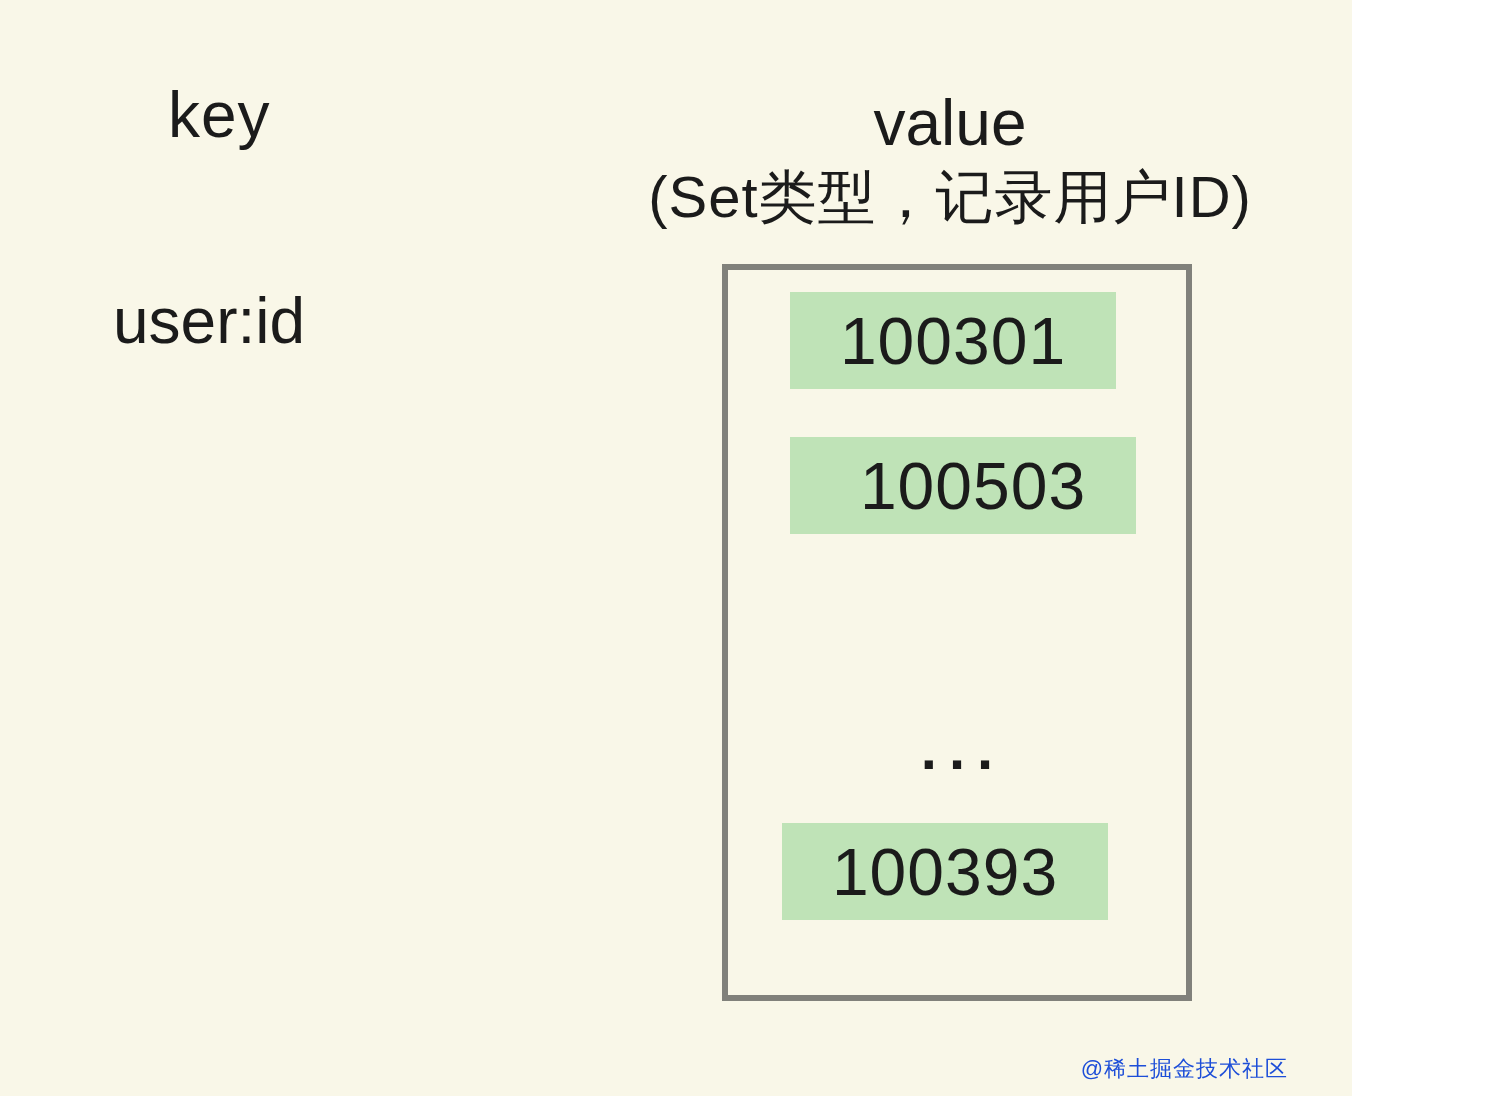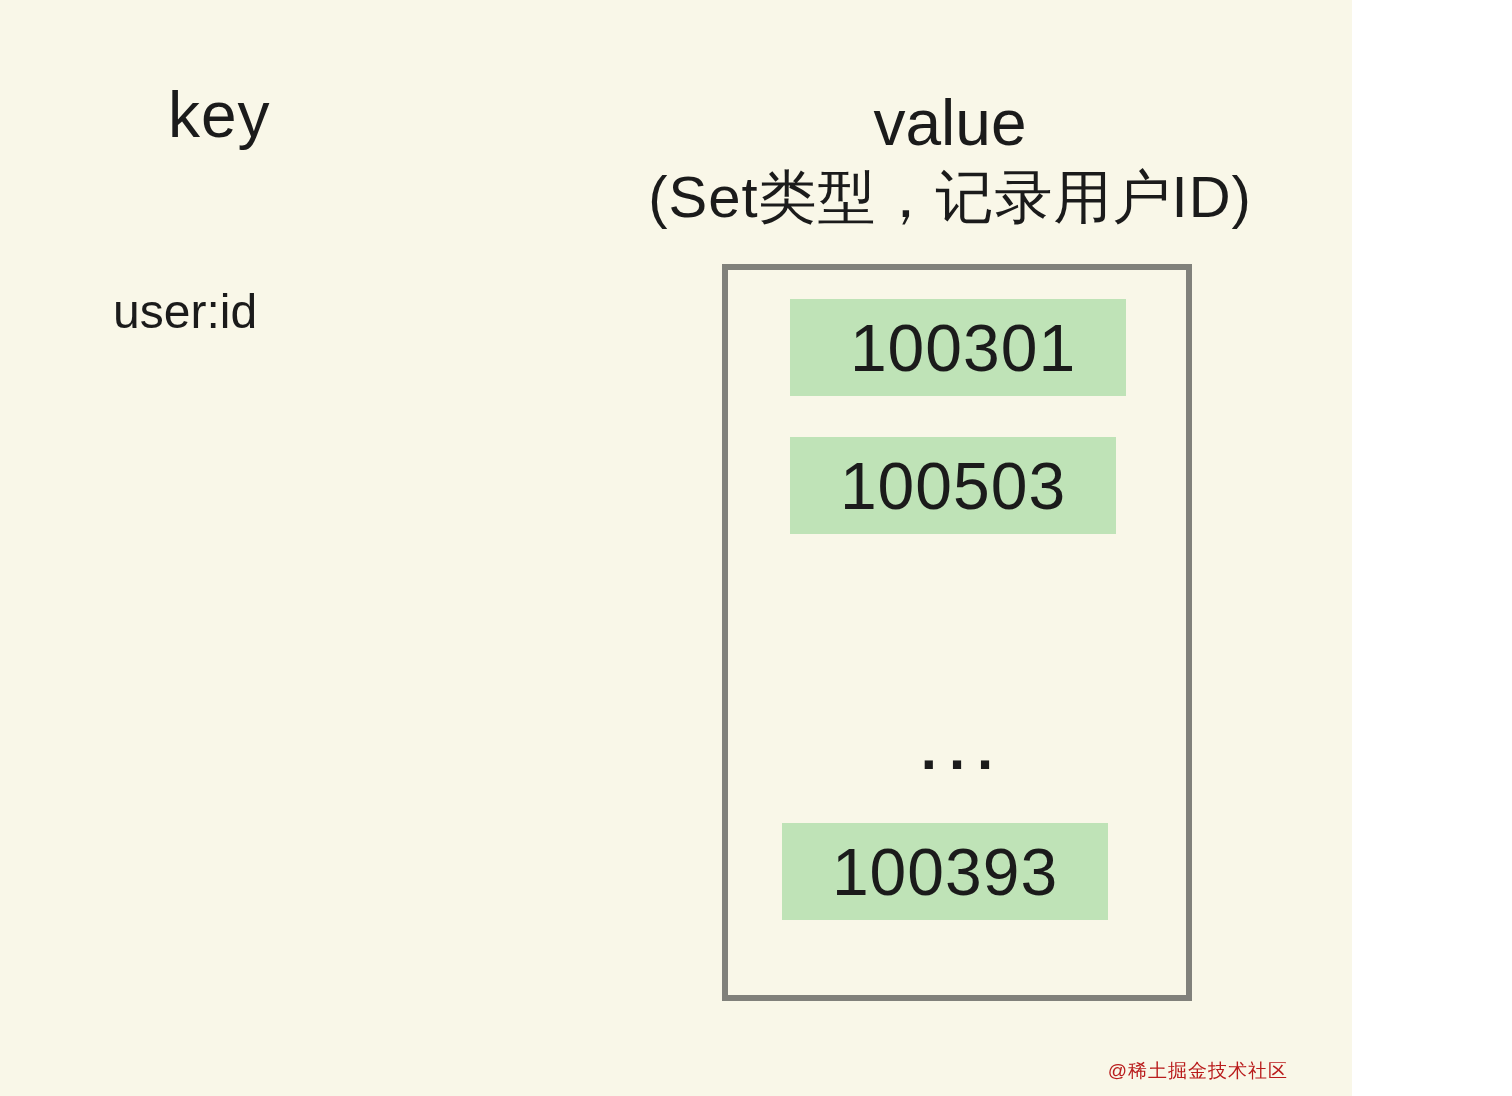"user:id" .key-name { font-size: 48px -> 64px }
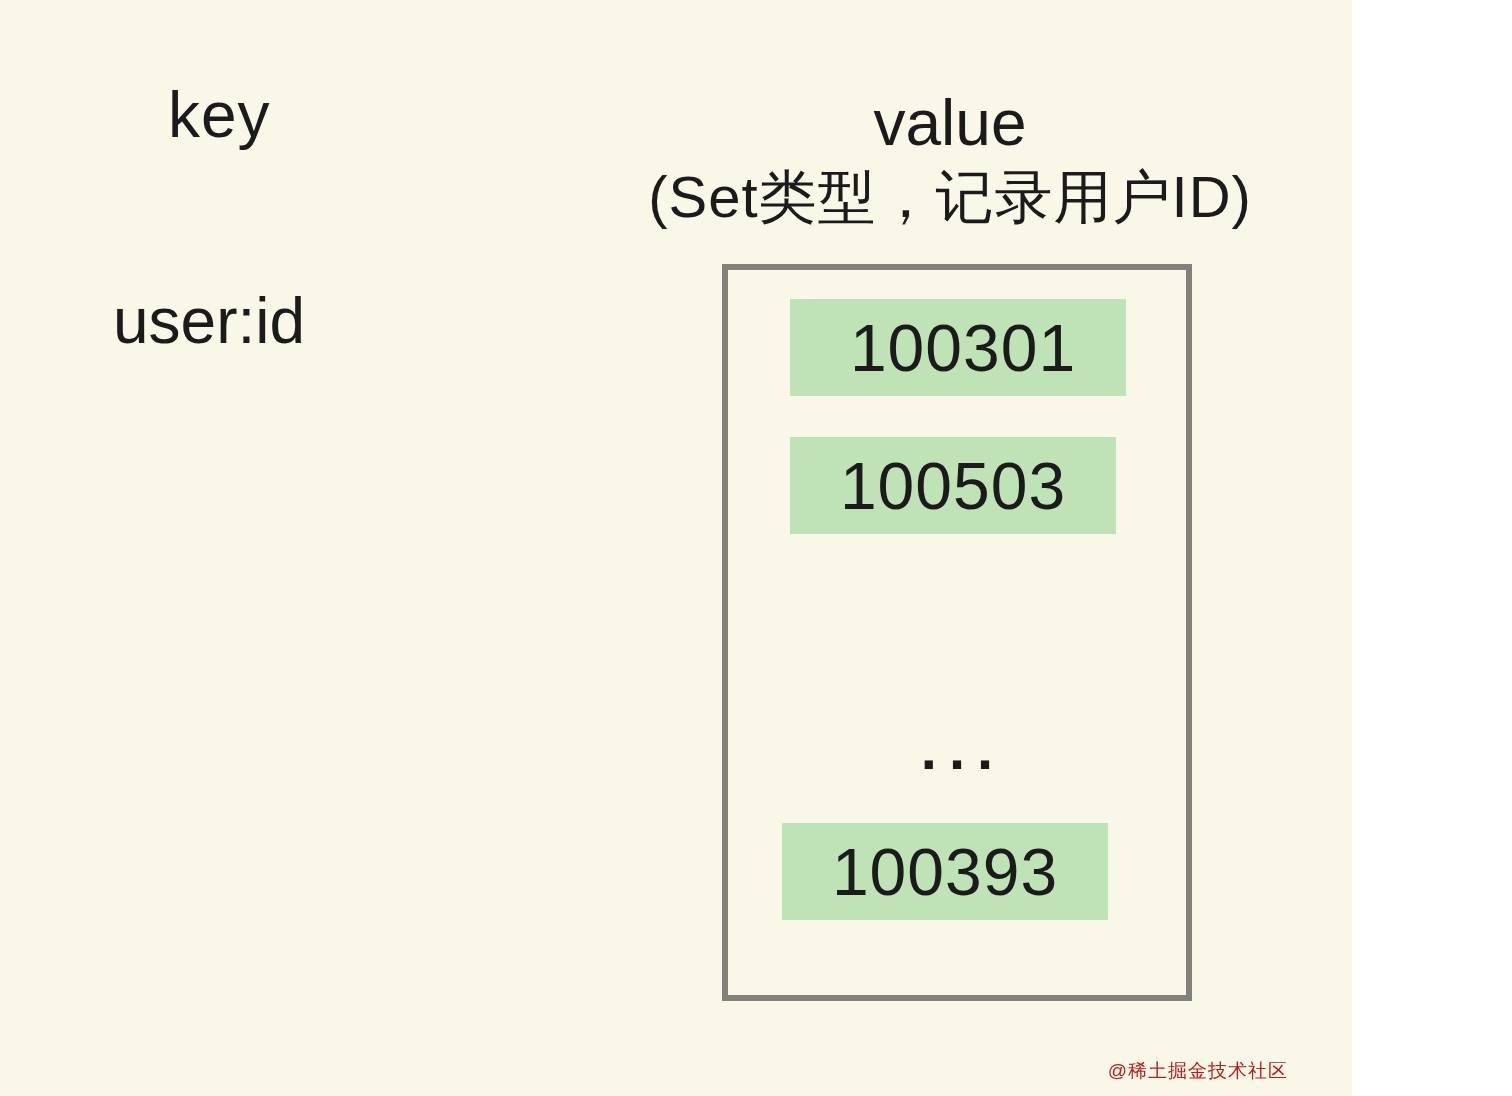"100301" .member-0 { padding-left: 10px -> none; top: 29px -> 22px }
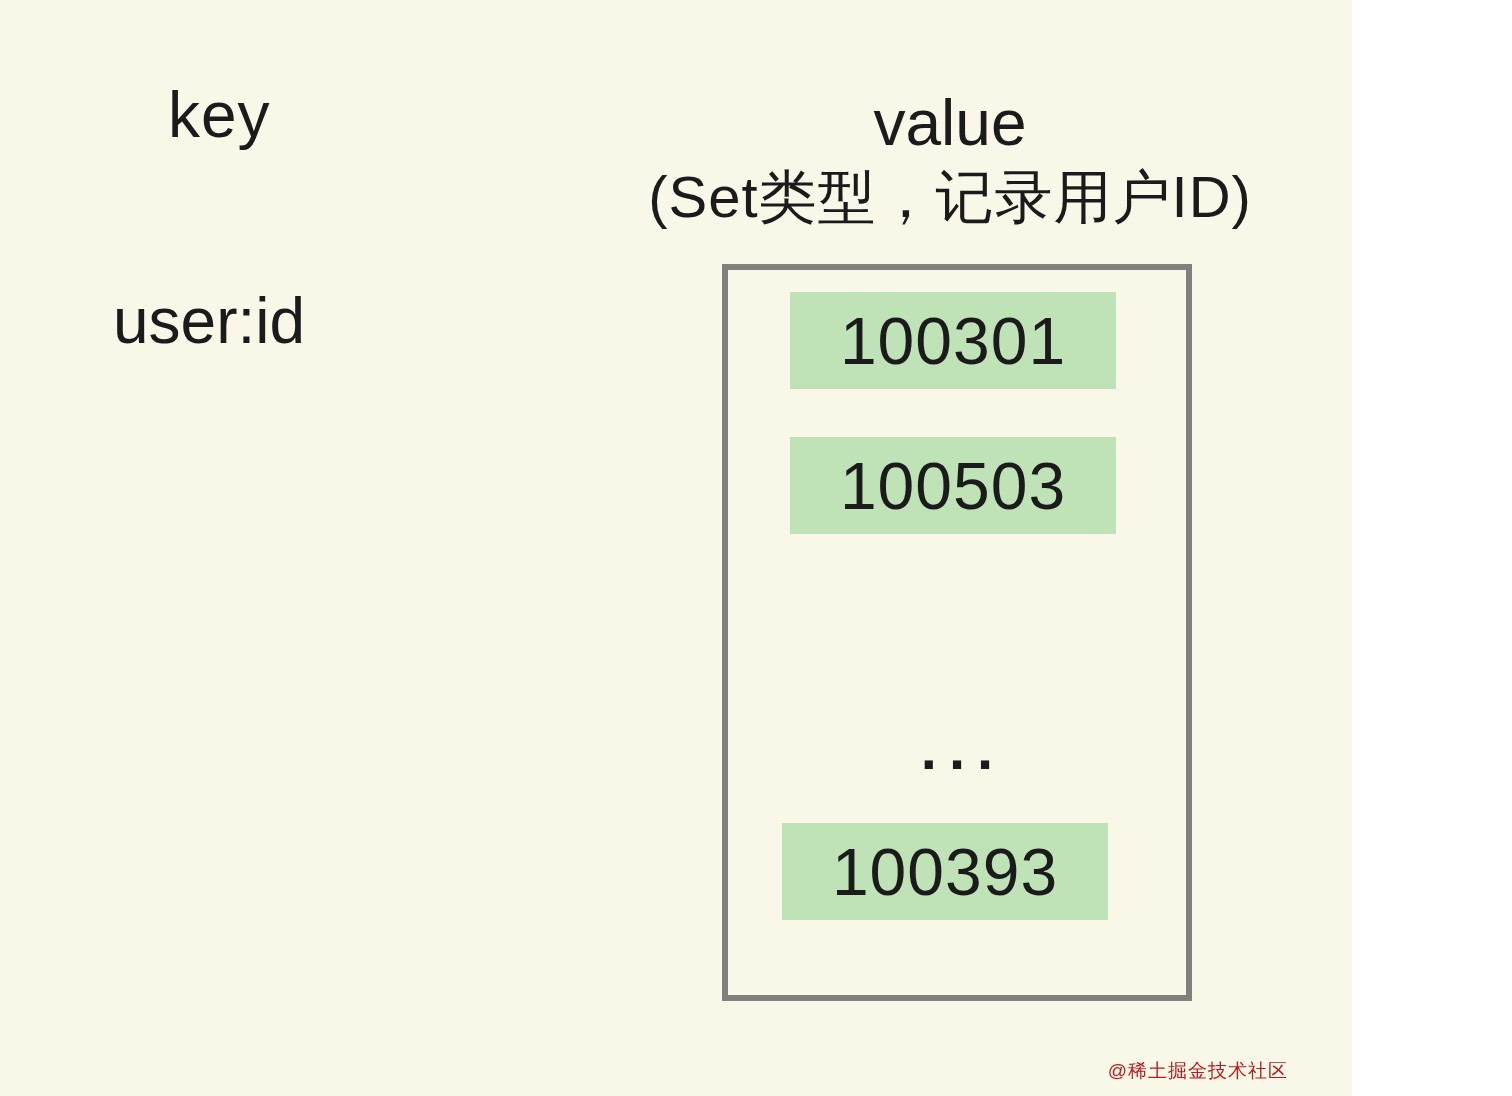"100503" .member-1 { padding-left: none -> 20px }
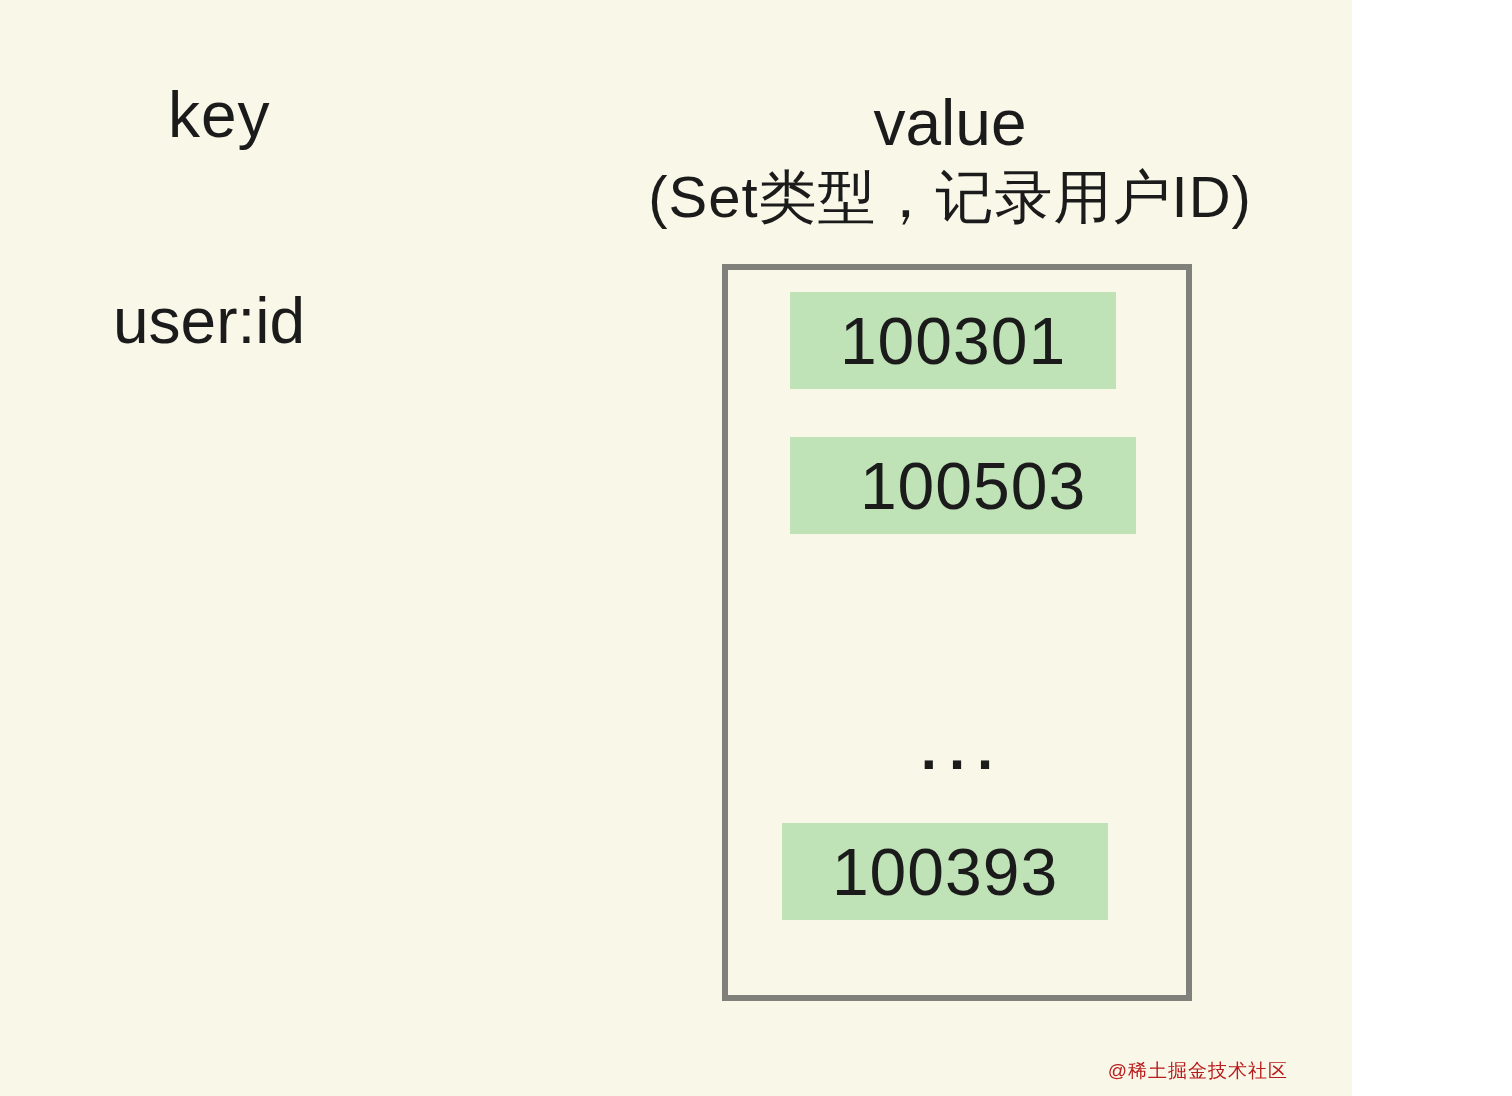"@稀土掘金技术社区" .watermark { color: #b91c1c -> #1d4ed8; font-size: 19px -> 22px }
